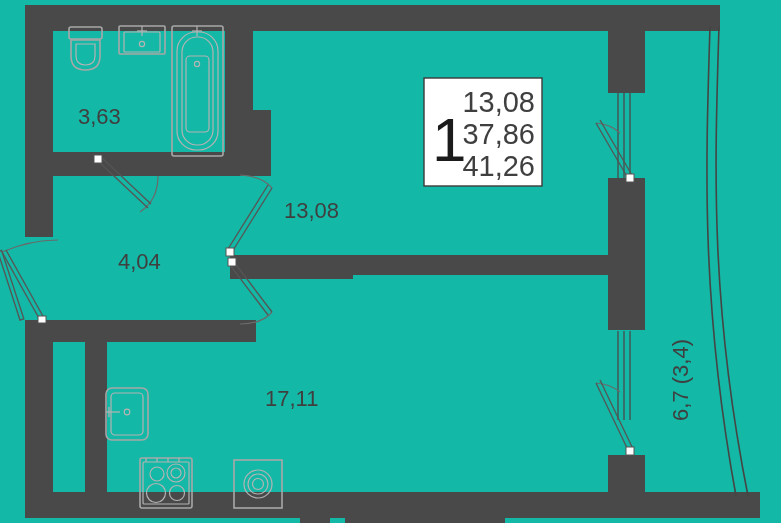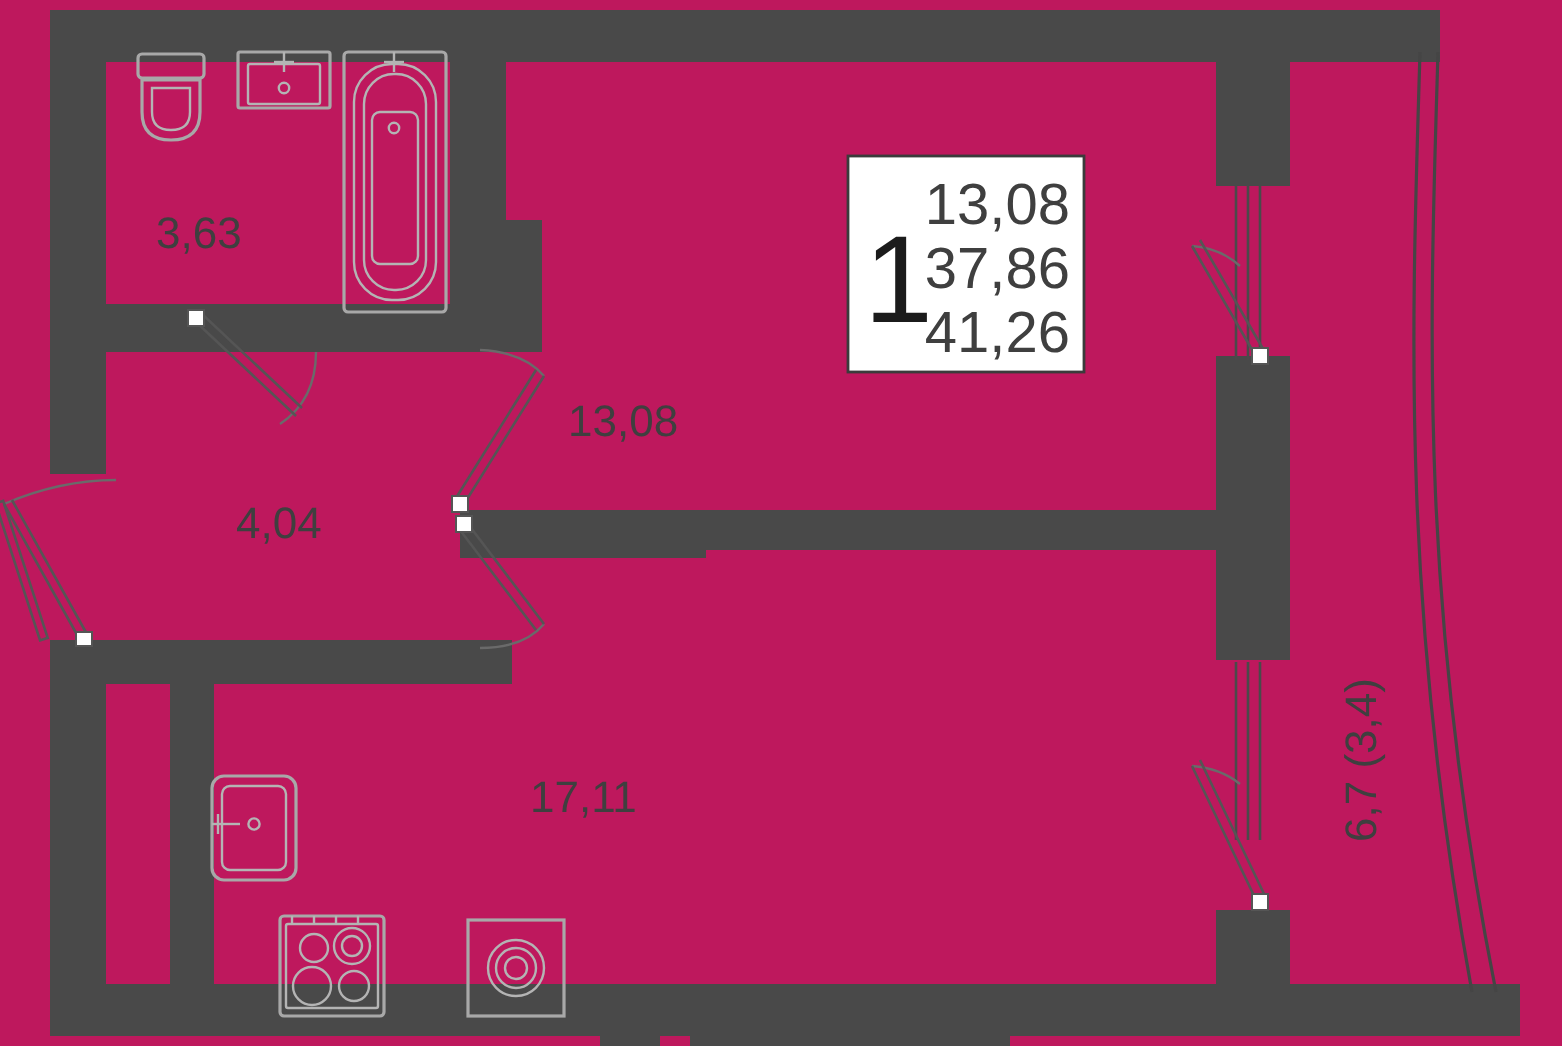"3,63" #plan-root { background: #be185d -> #14b8a6 }
